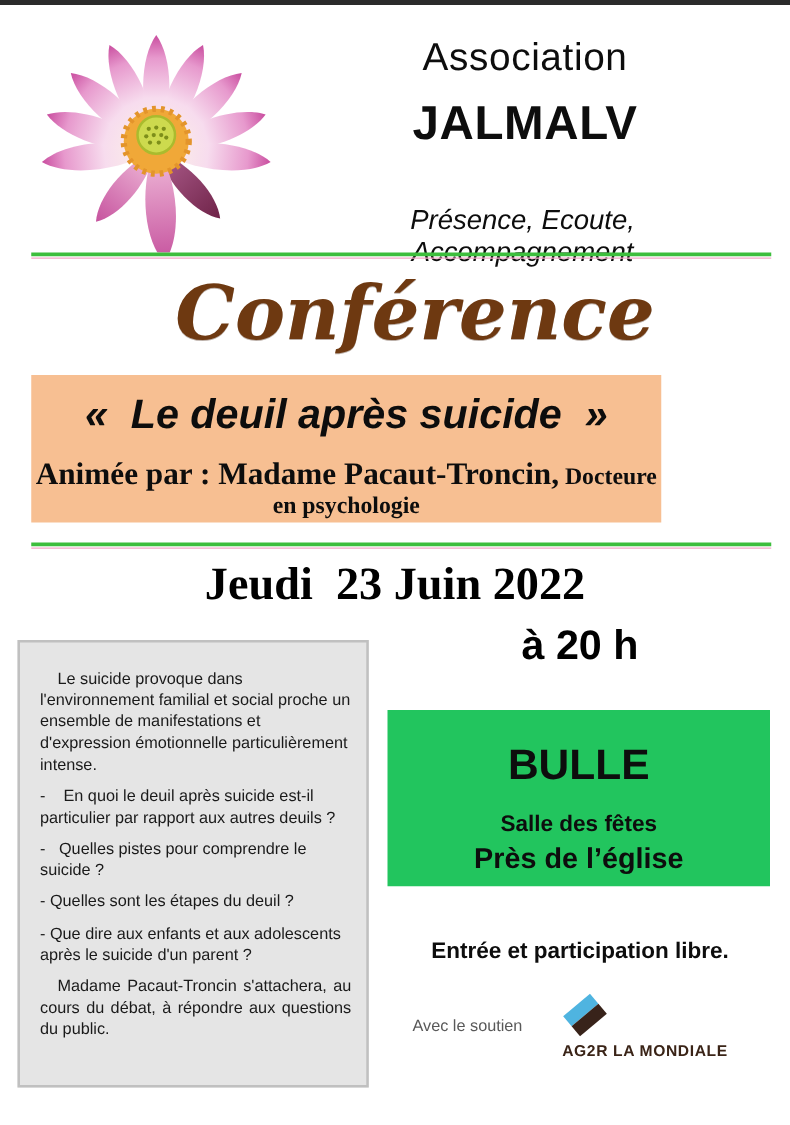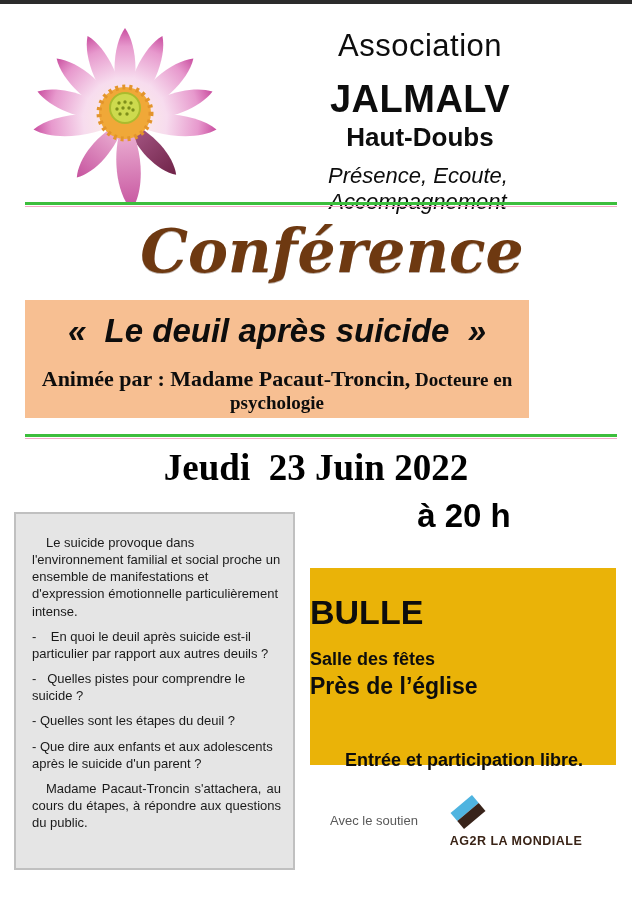"Haut-Doubs" div.org-region { html: <div>Haut-Doubs</div> -> none }
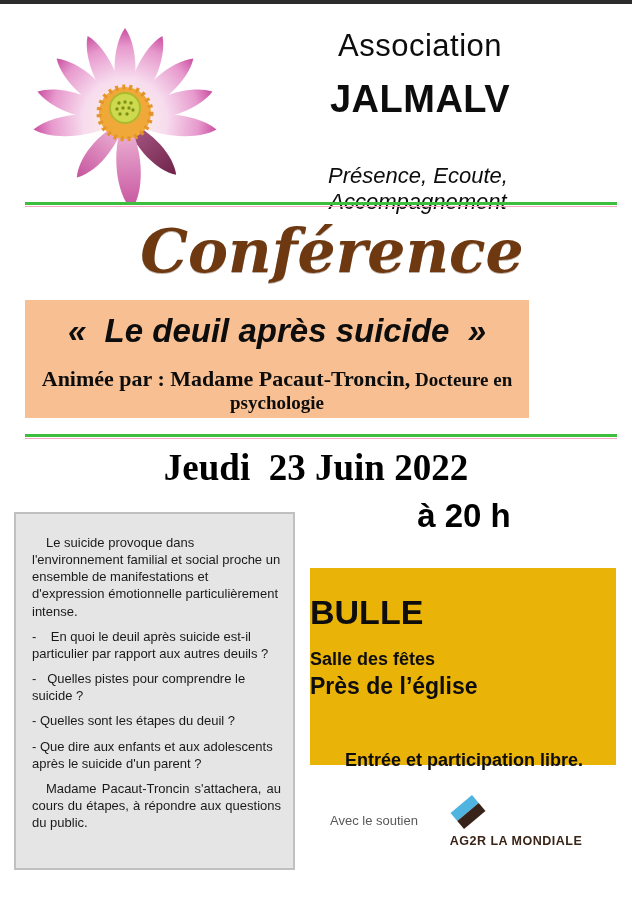"Animée par : Madame Pacaut-Troncin," .sub-lead { font-size: 22px -> 25px }
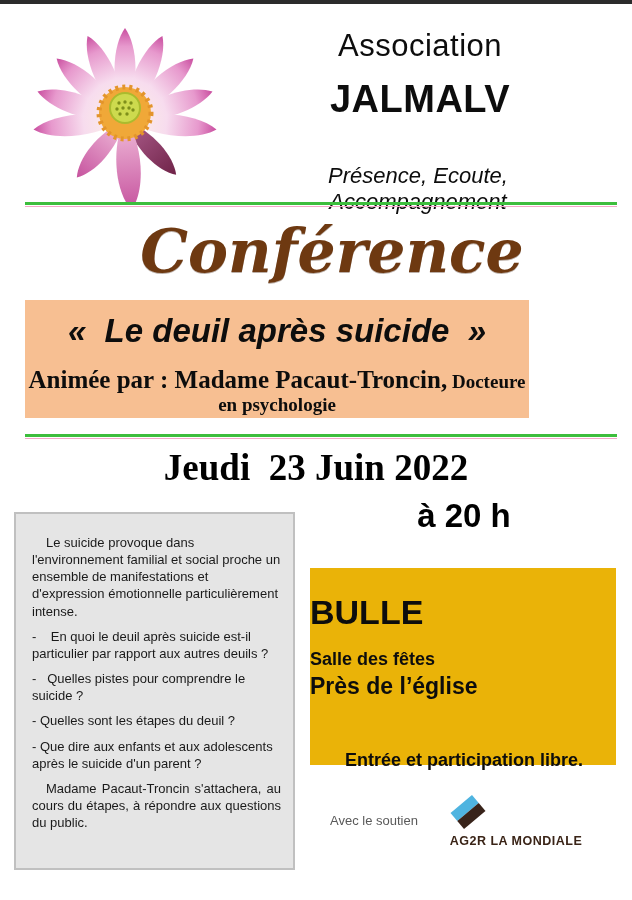"BULLE" .venue-box { background: #eab308 -> #22c55e; height: 197px -> 141px; text-align: none -> center }
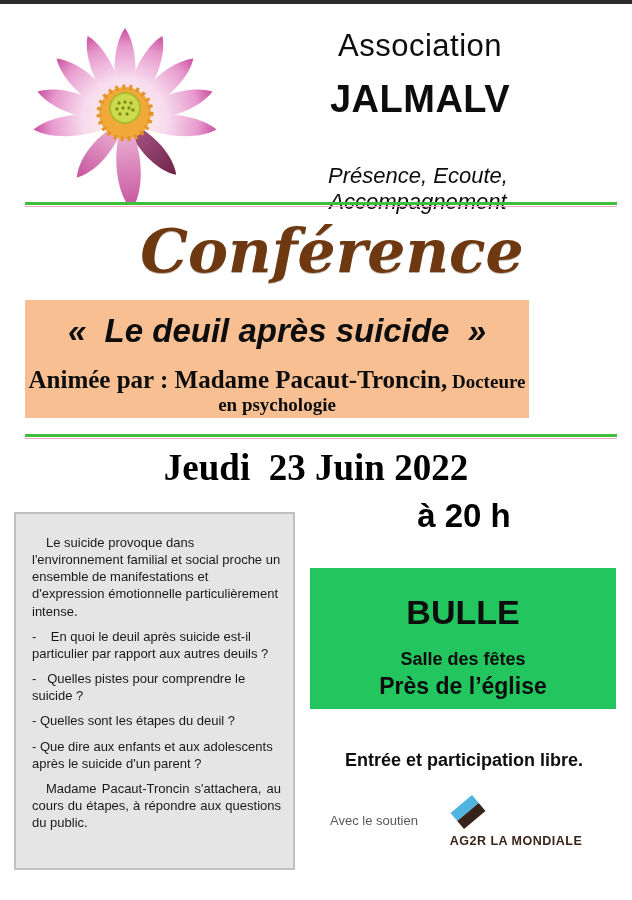"Madame Pacaut-Troncin s'attachera, au" p.p-justify { text: étapes -> débat }
